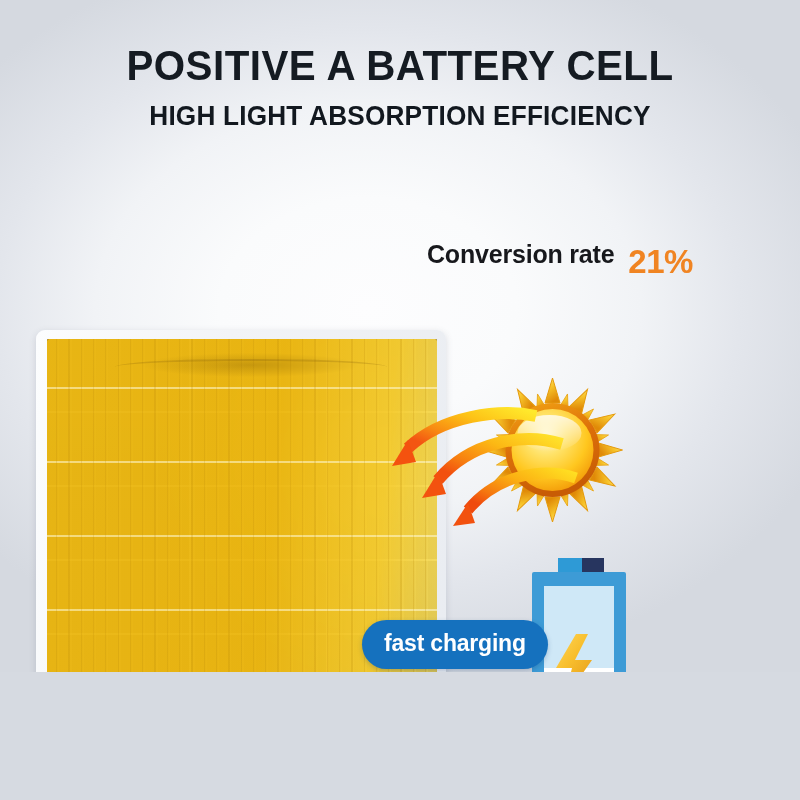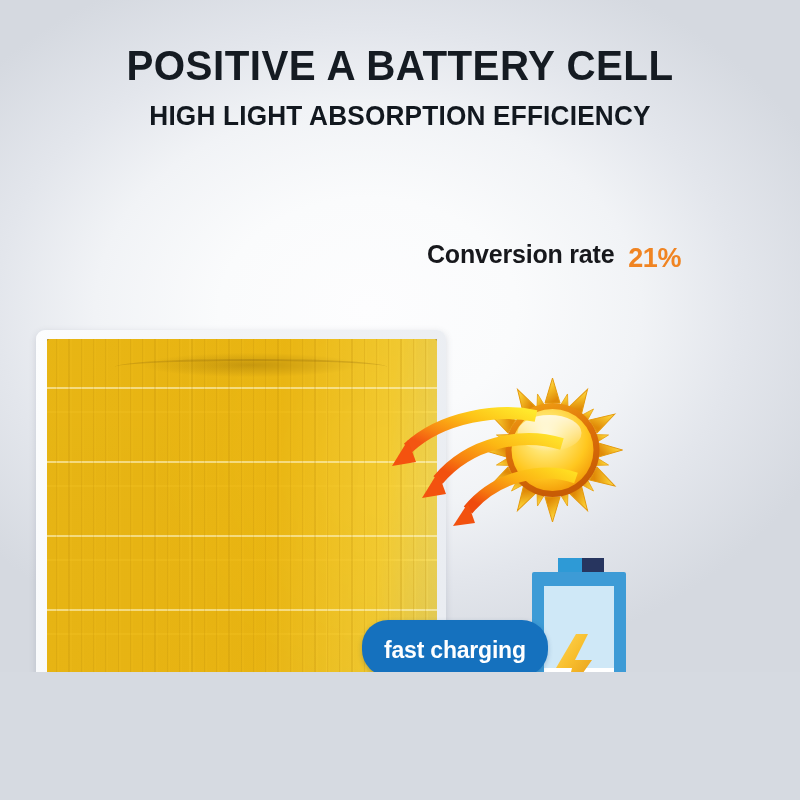"21%" #conv-value { font-size: 27px -> 33px }
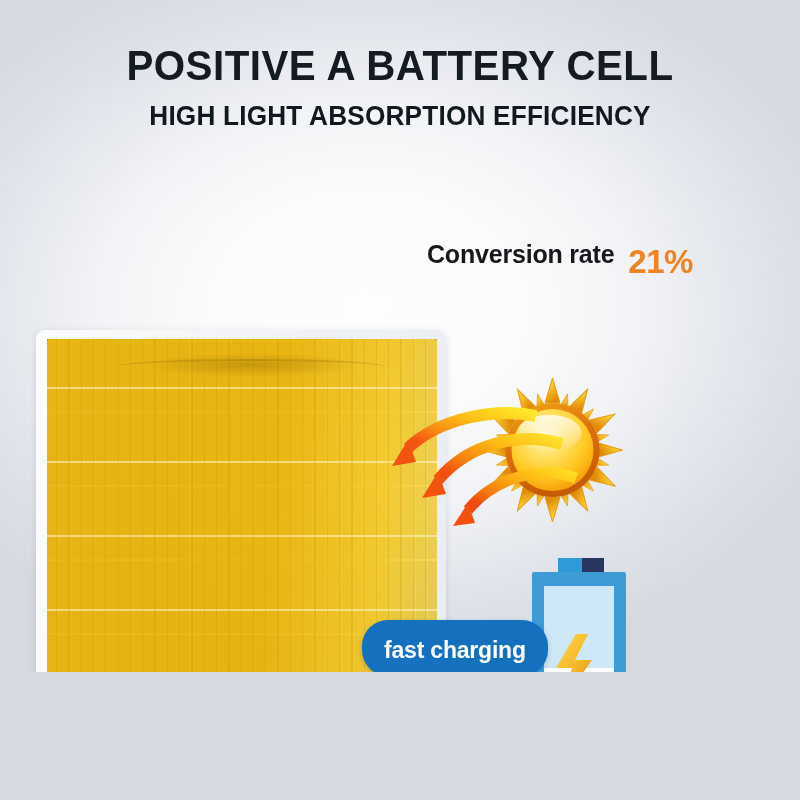"fast charging" #fast-badge { padding: 17px 22px 12px 22px -> 10px 22px 12px 22px }
